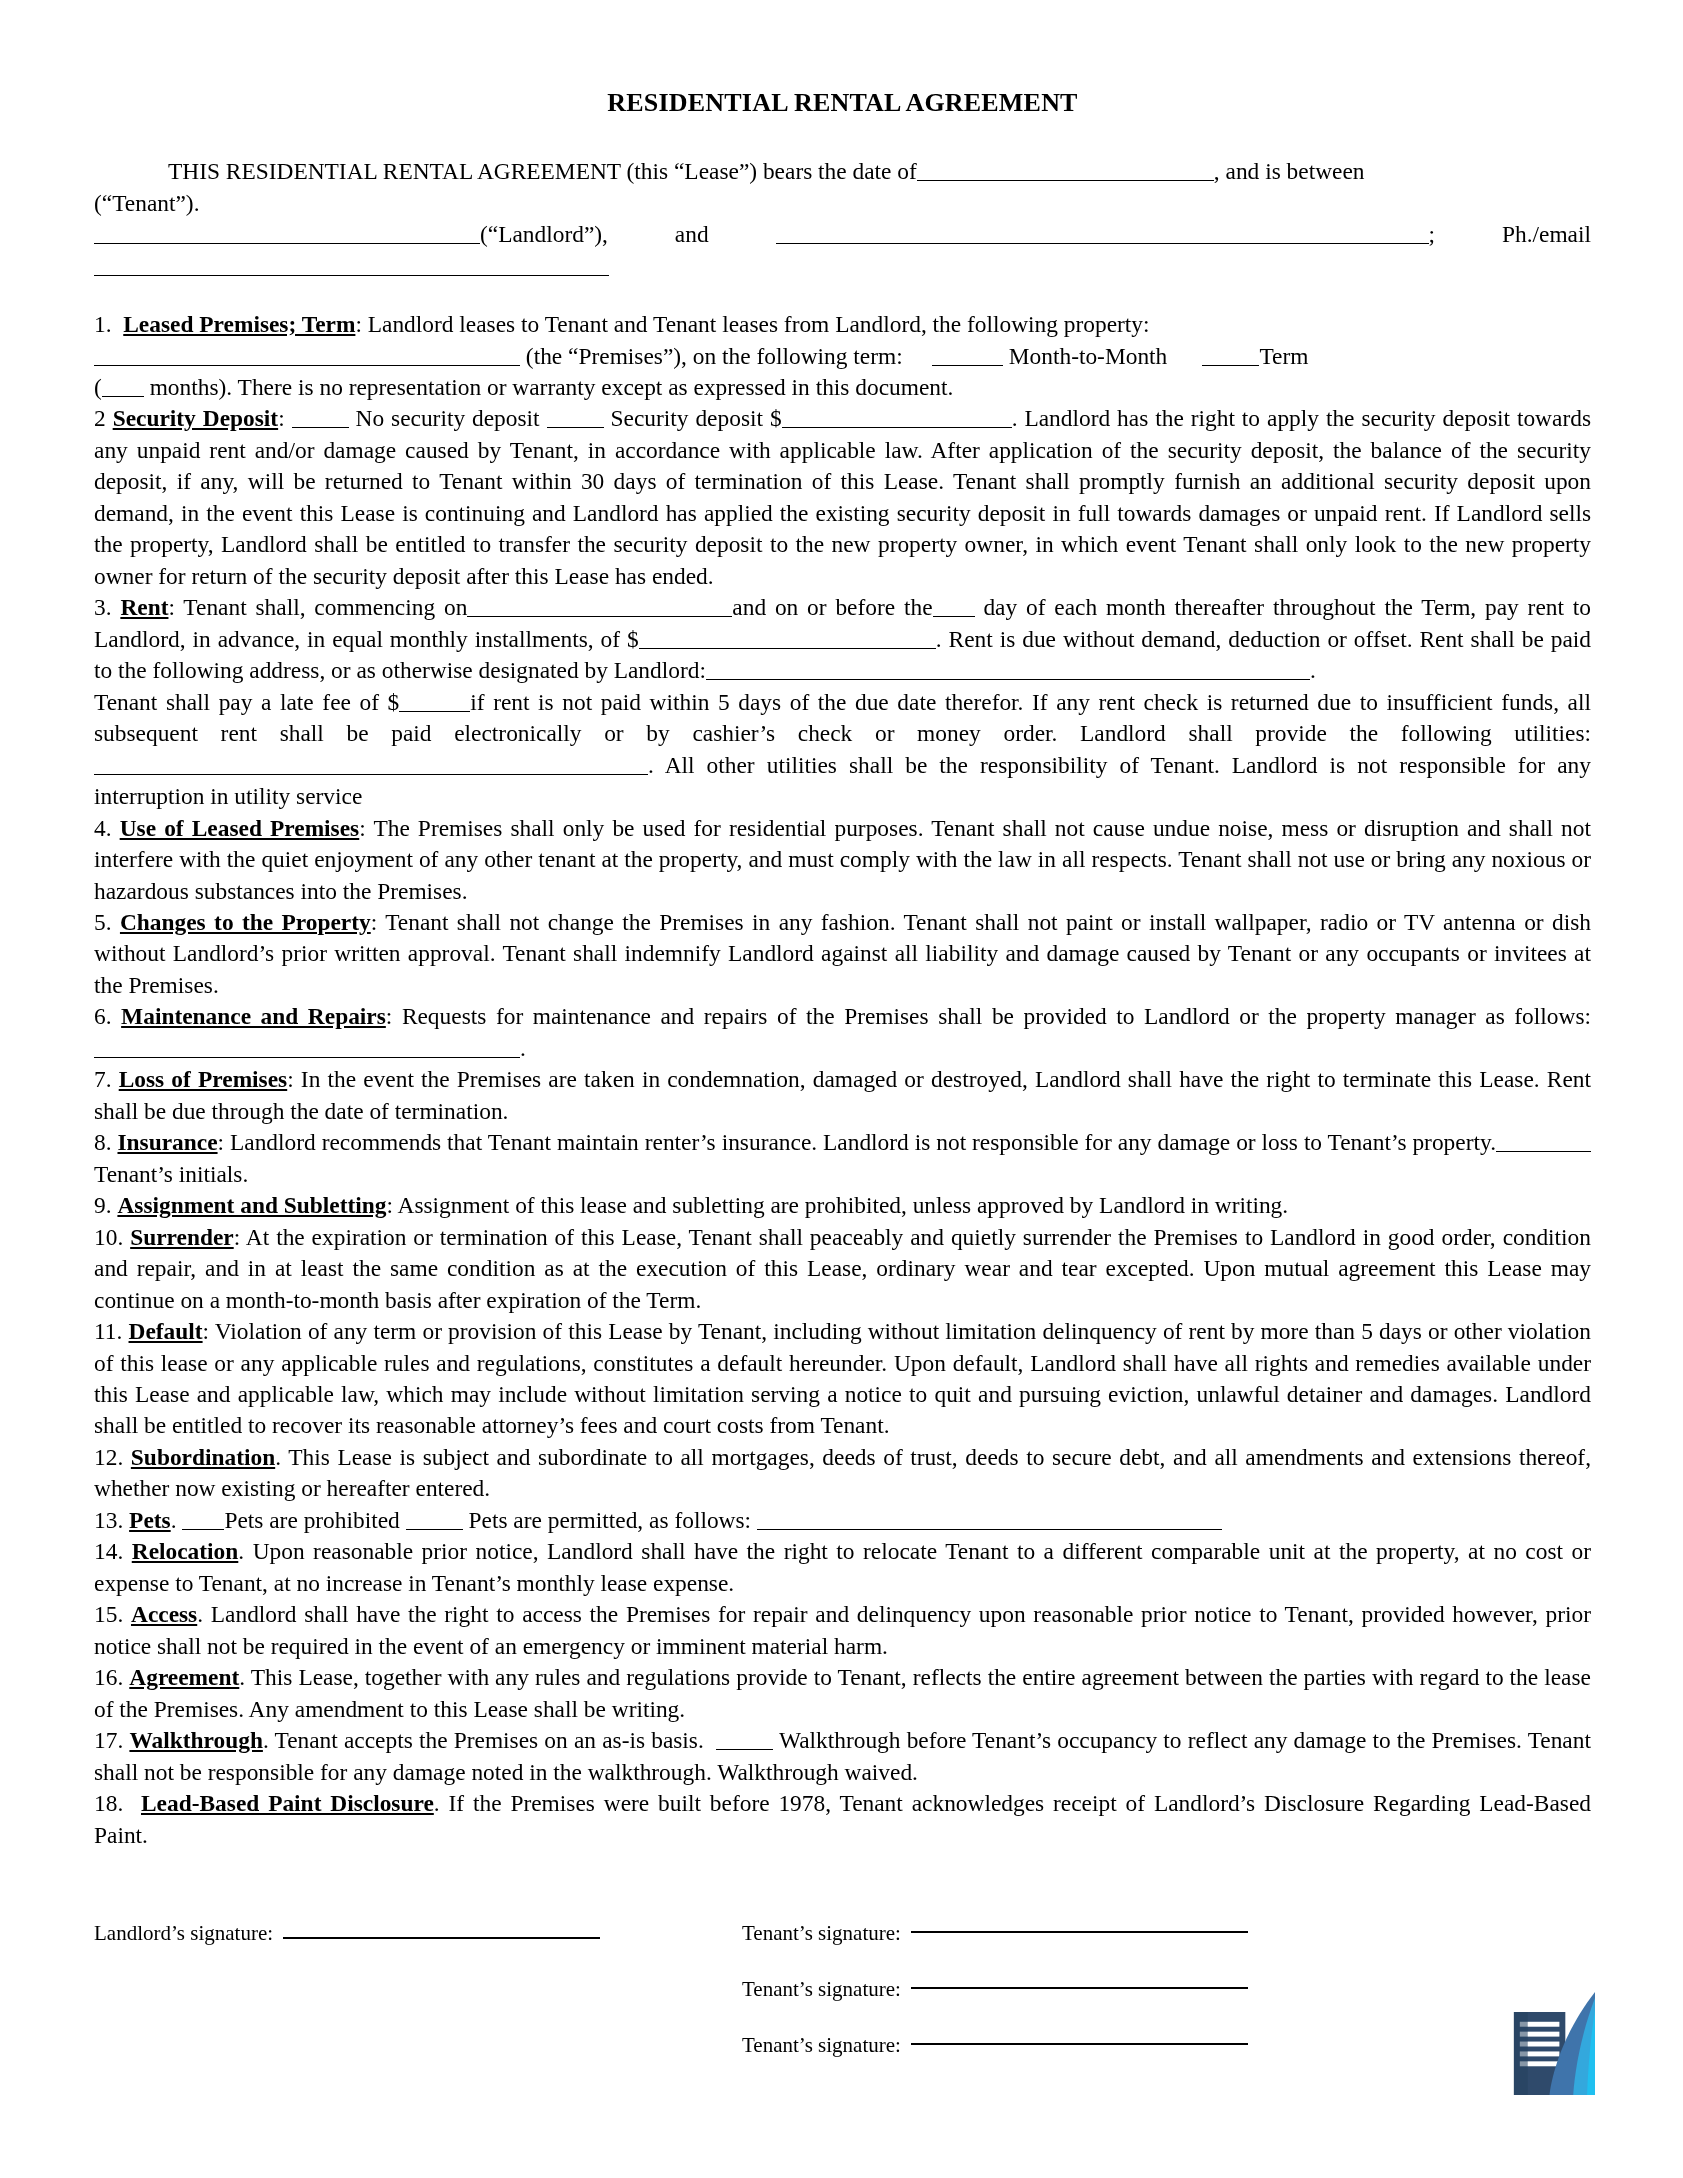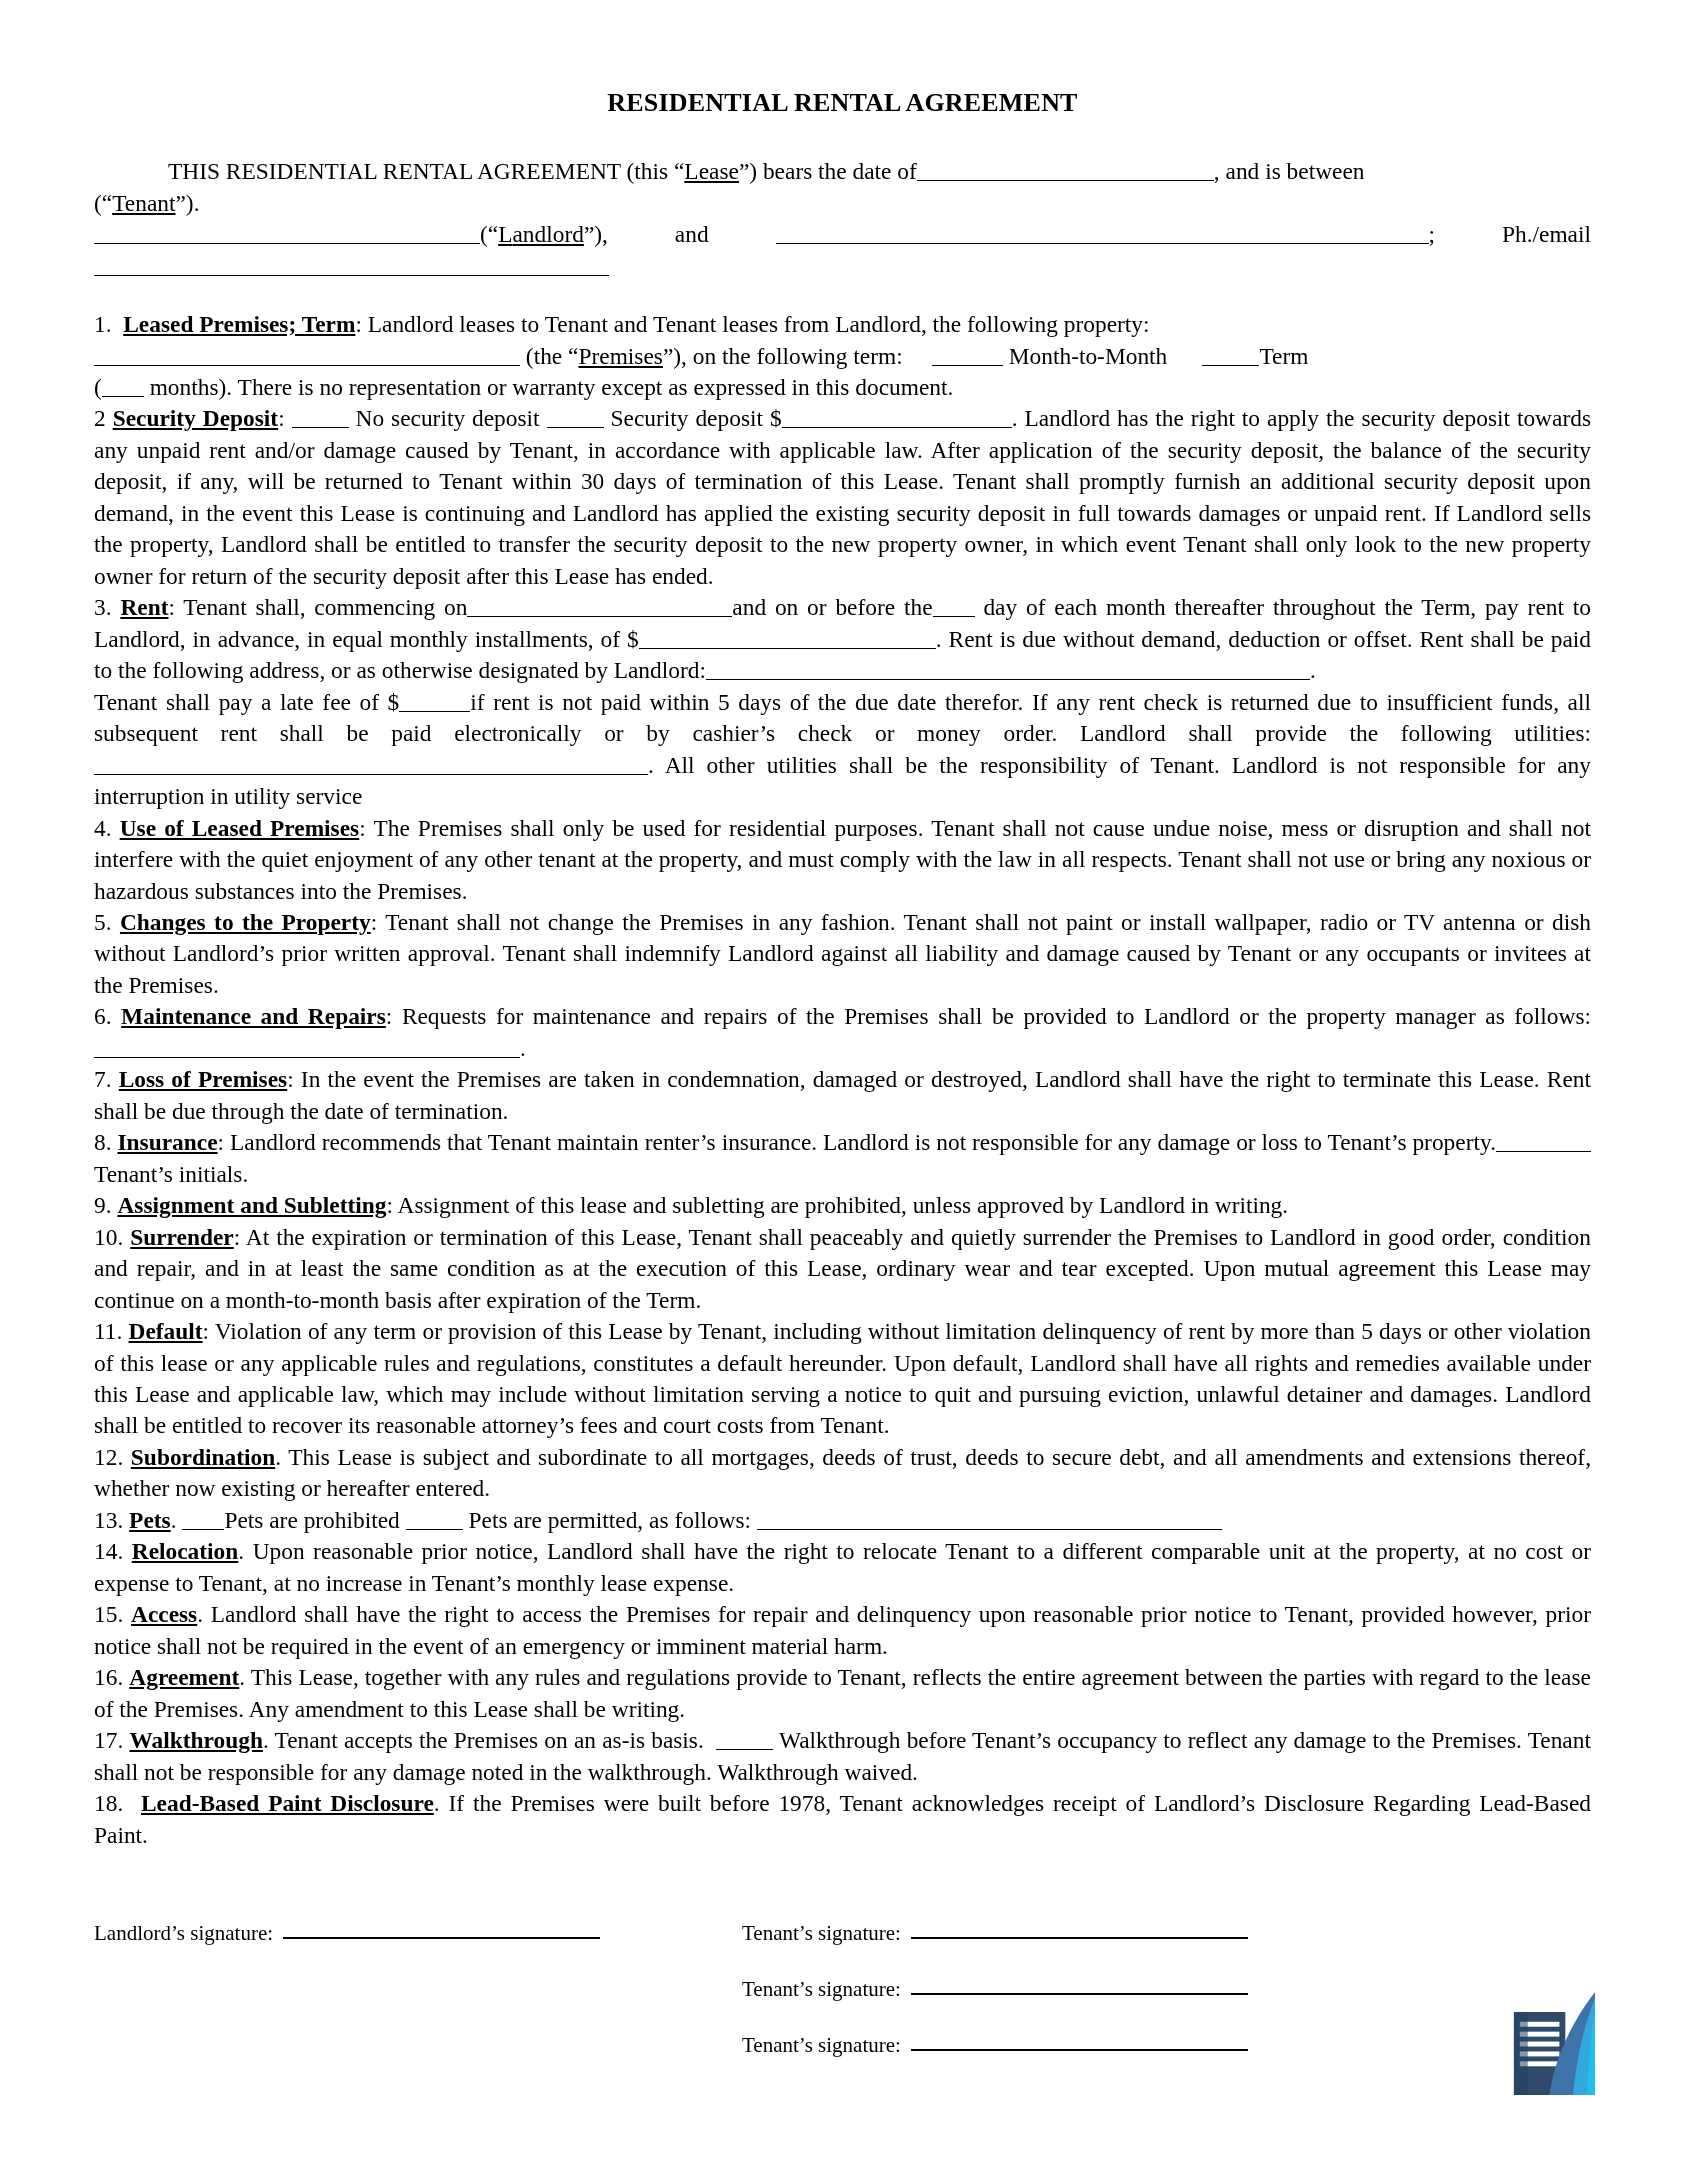"Lease" .u { text-decoration: underline -> none }
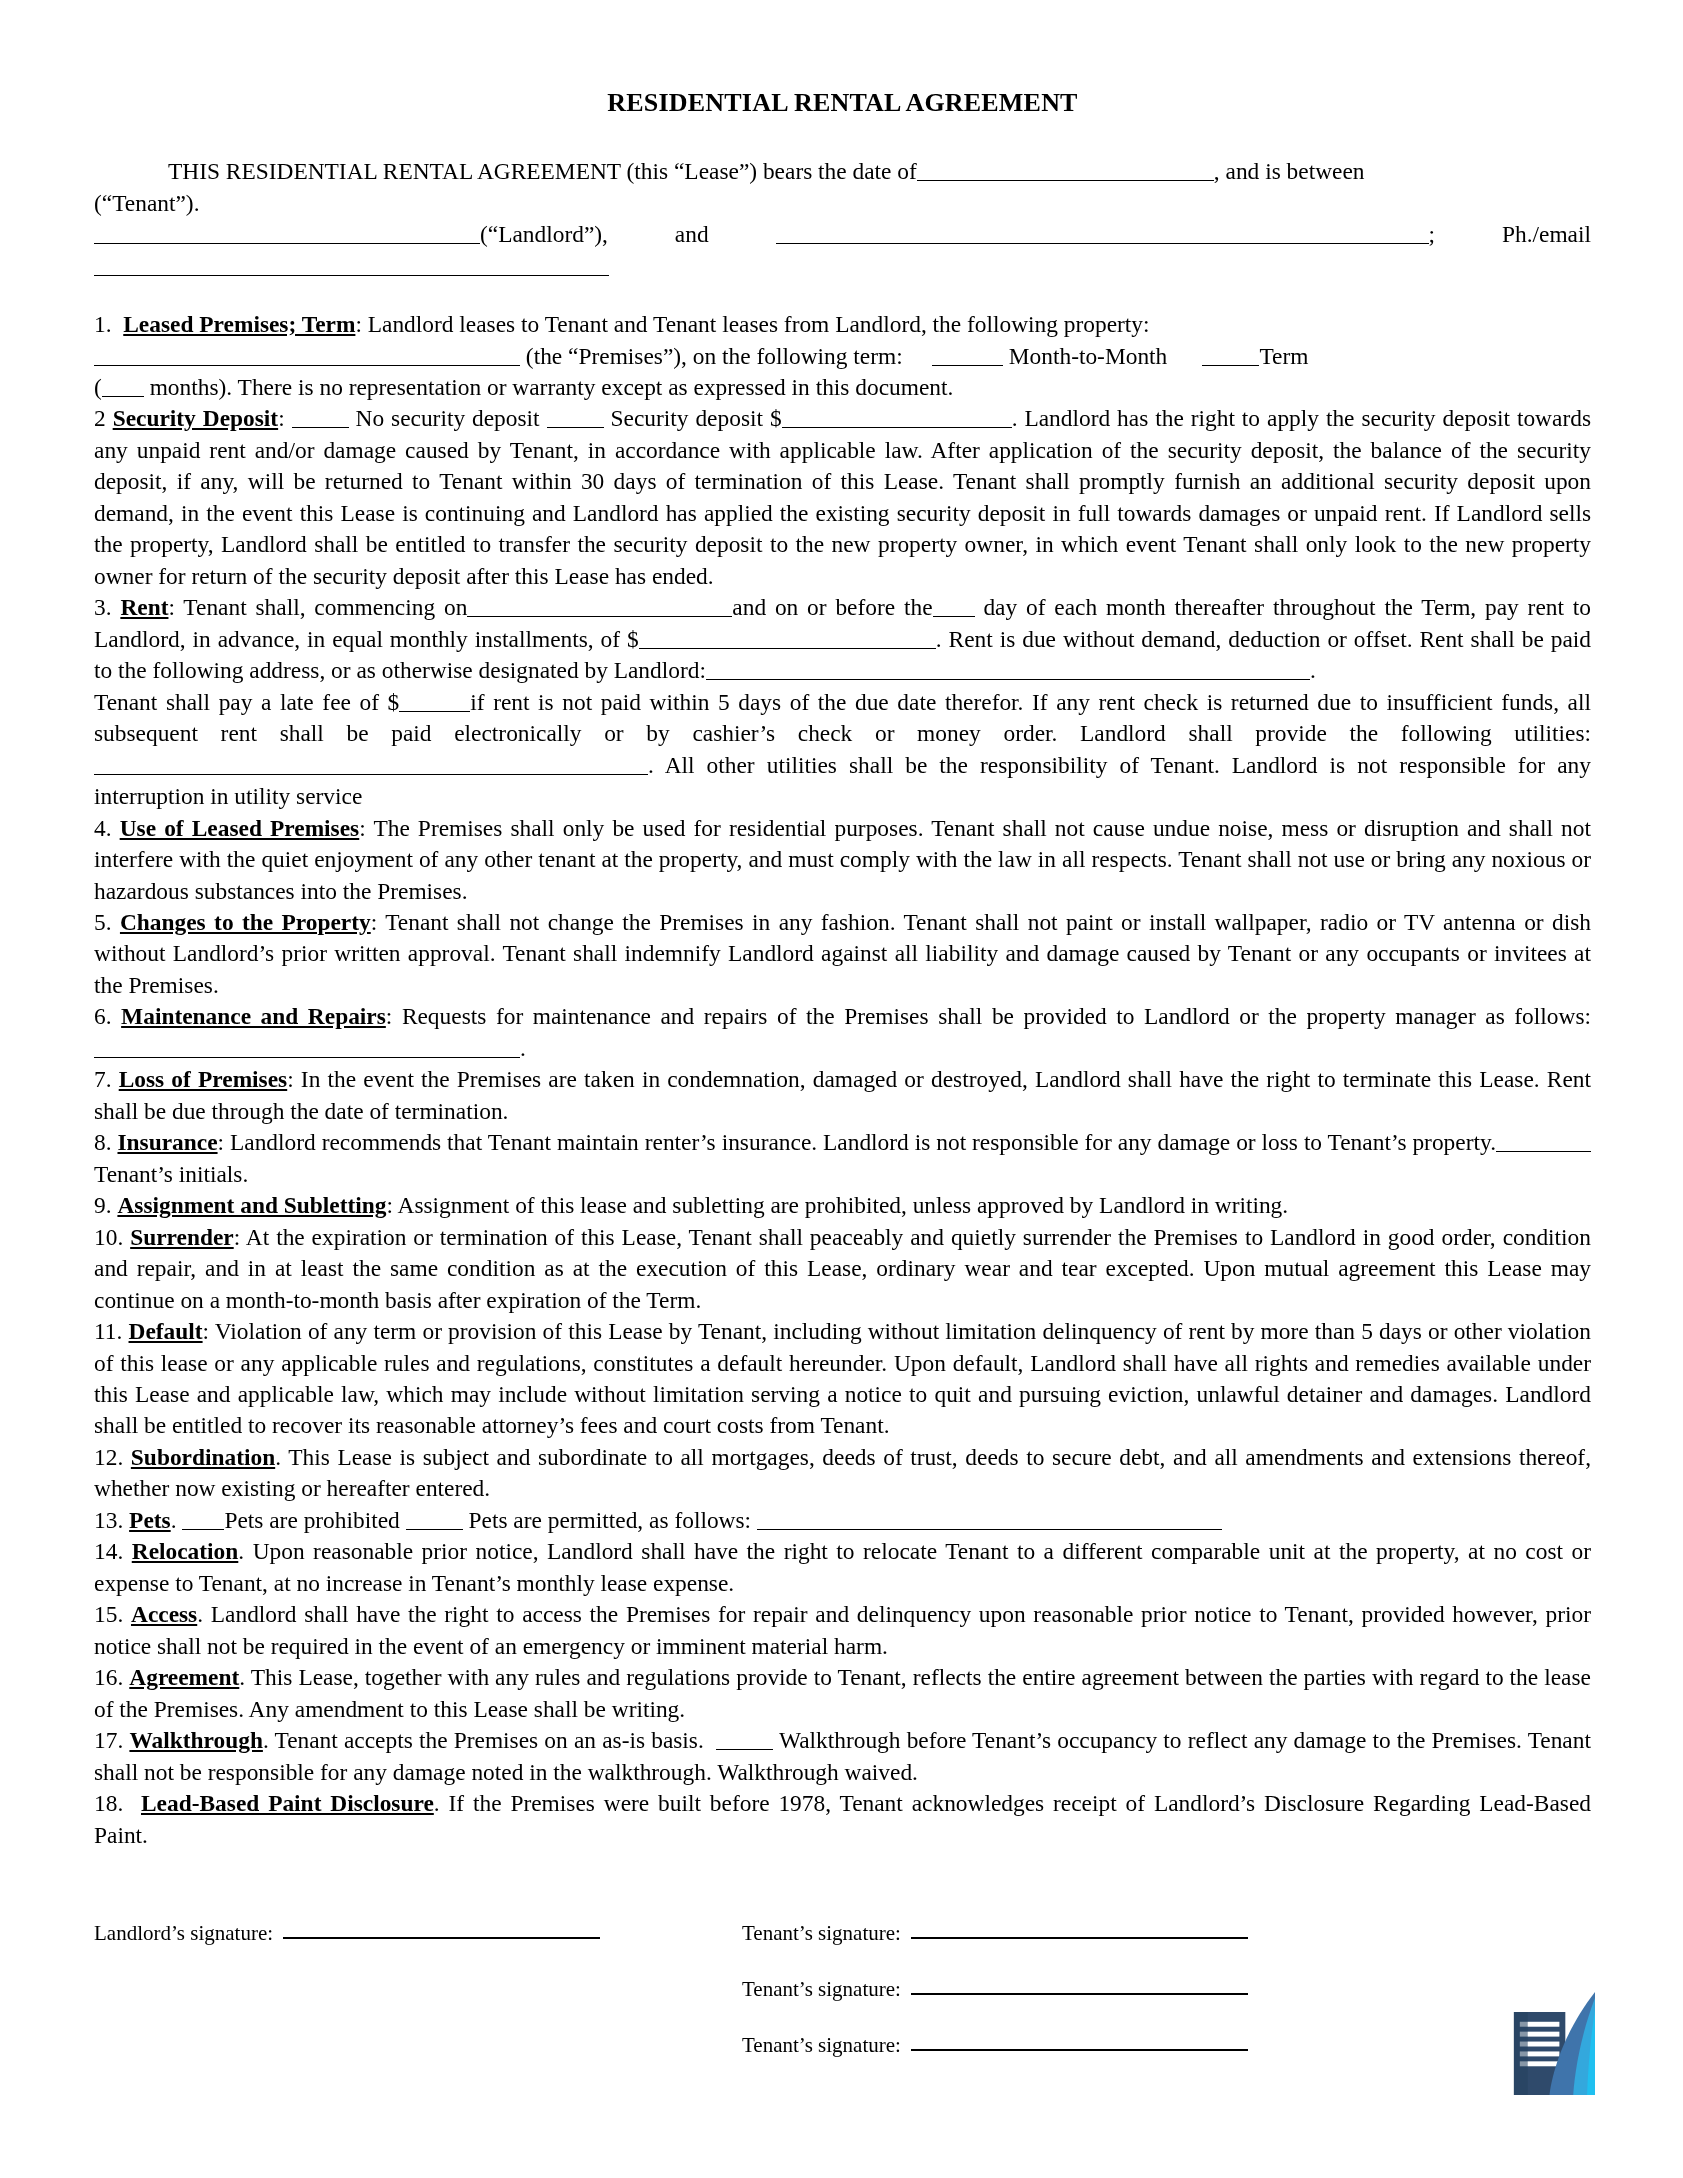"Tenant’s signature:" .sig-right { align-items: flex-end -> center }
